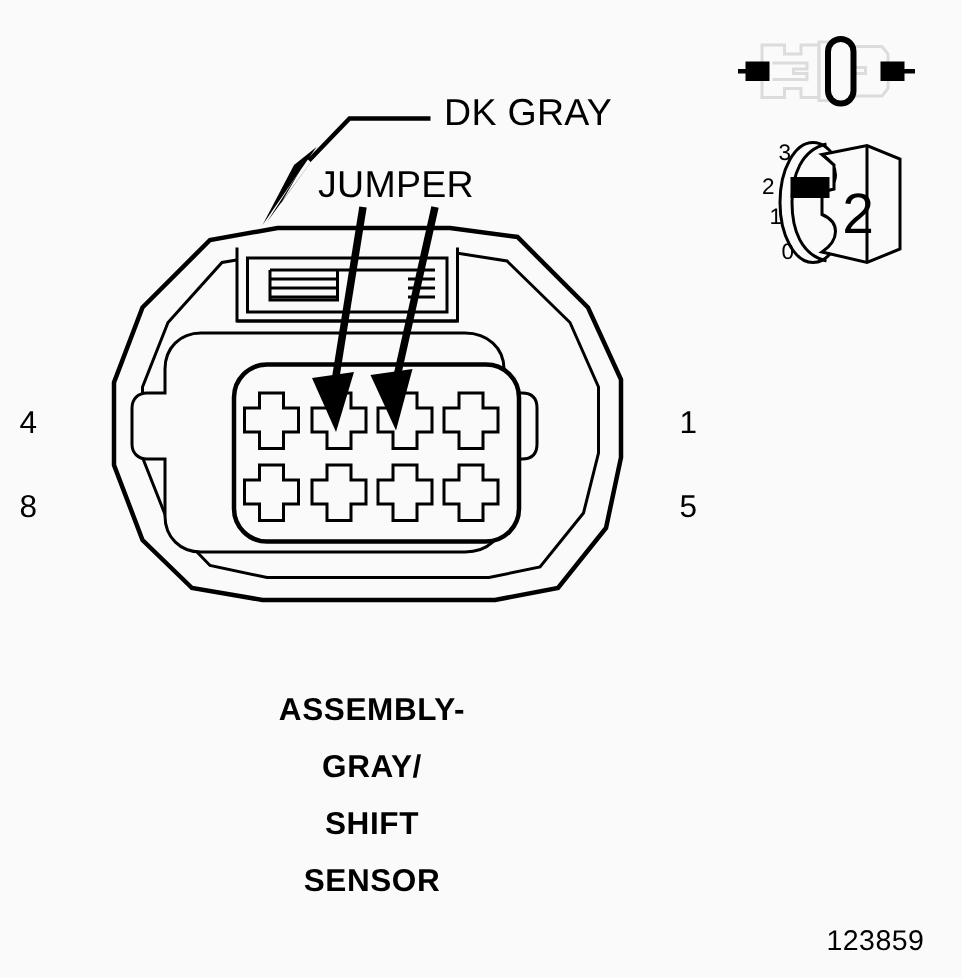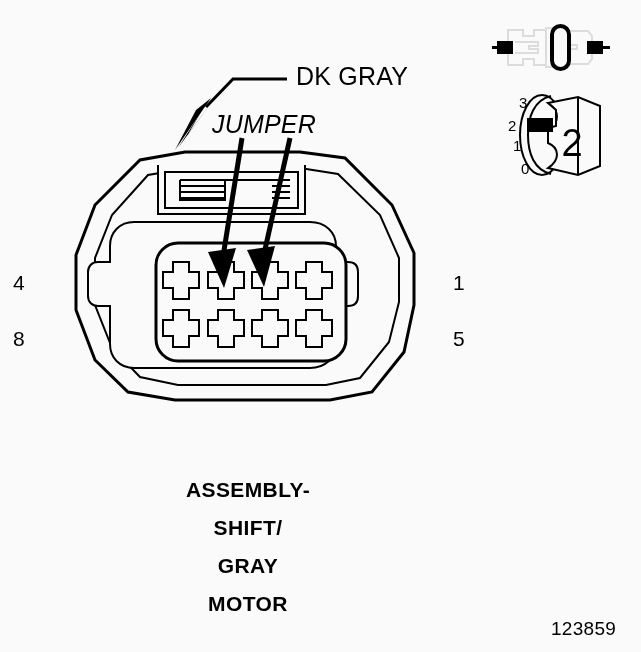"JUMPER" .lbl-jumper { font-style: italic -> none }
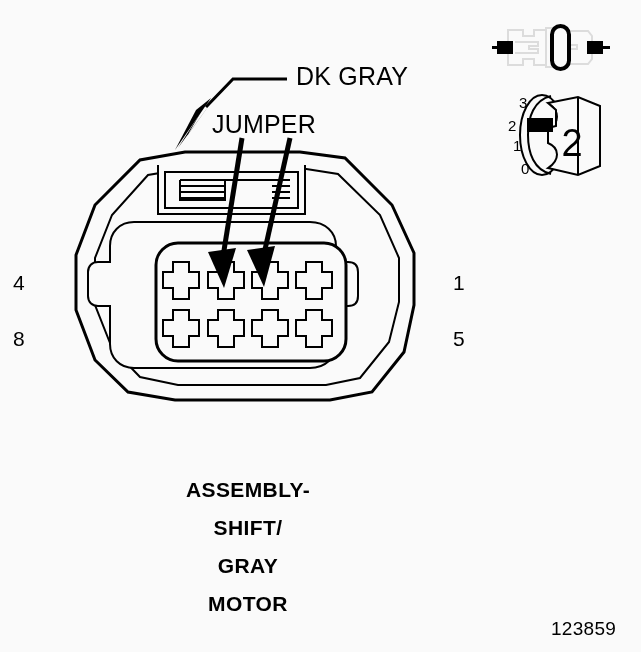"ASSEMBLY-" .assy-block { margin-top: 16px -> none }
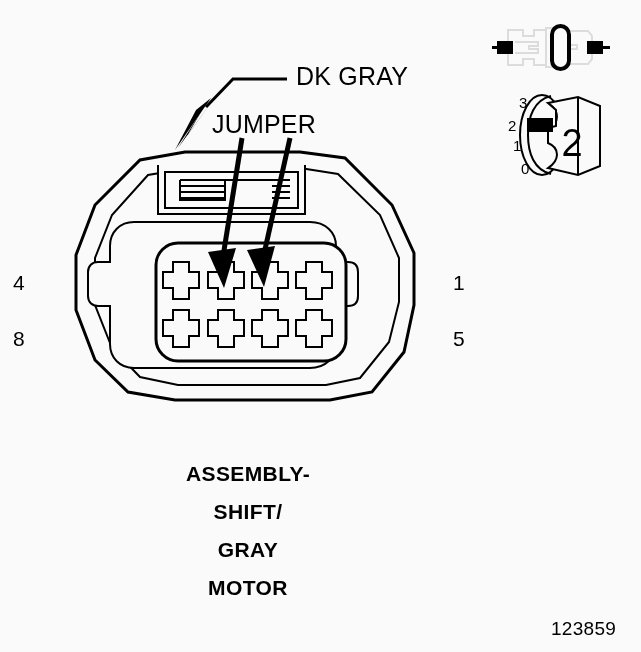"SHIFT/" div { text: SHIFT/ -> GRAY/ }
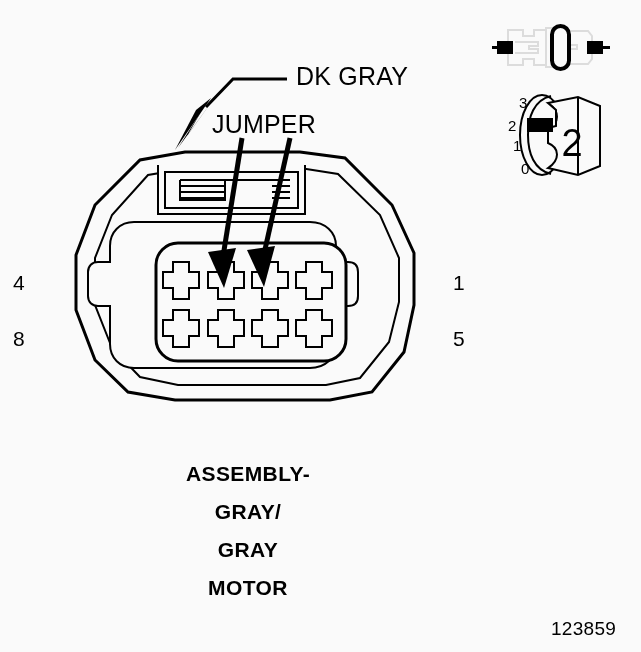"GRAY" div { text: GRAY -> SHIFT }
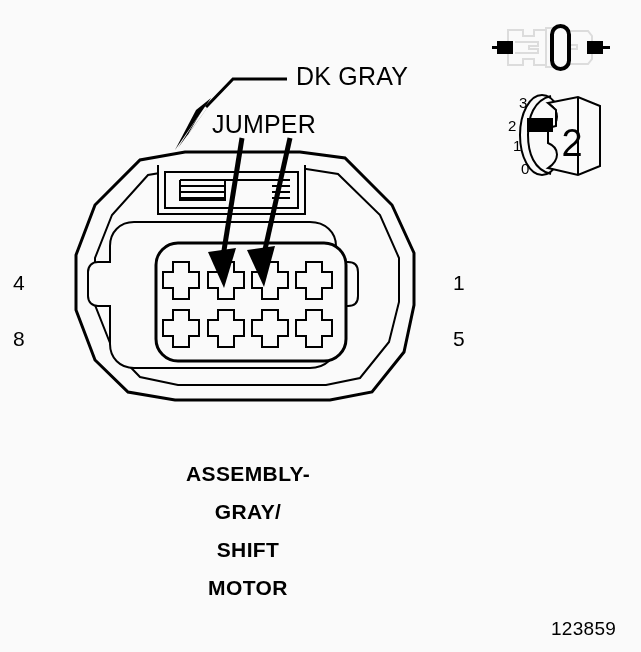"MOTOR" div { text: MOTOR -> SENSOR }
